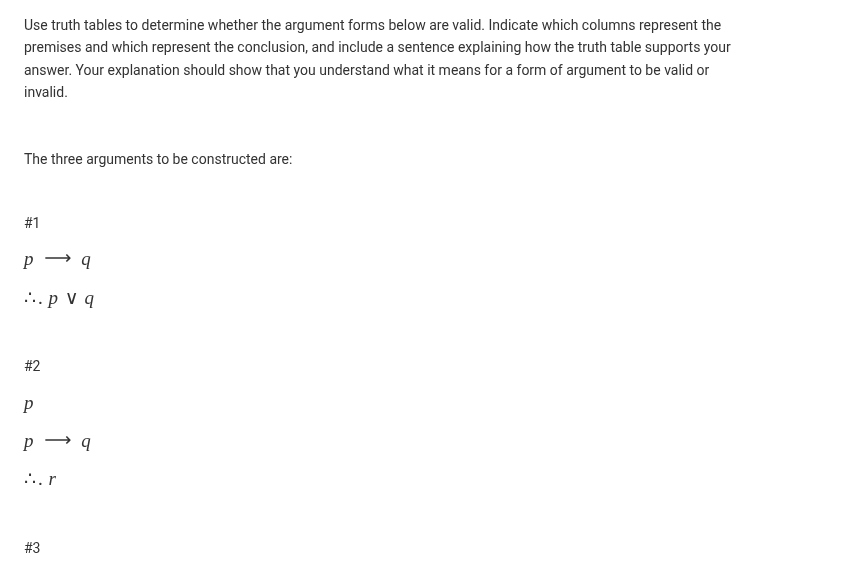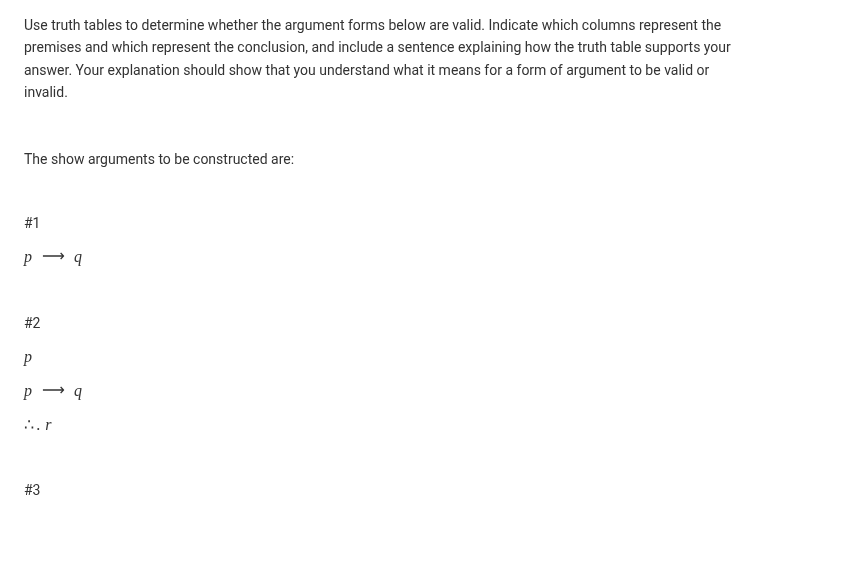"The show arguments to be" div.subheading { text: show -> three }
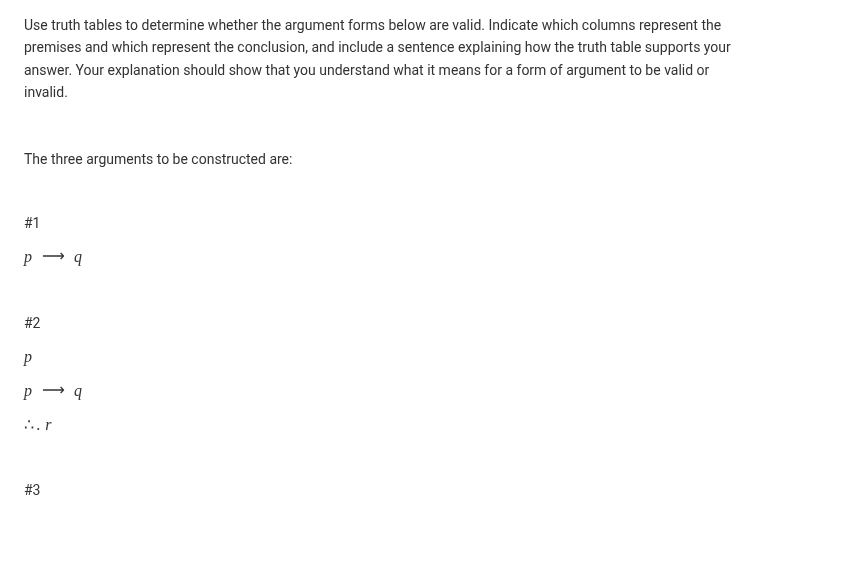"p ⟶ q" .math-line { font-size: 16px -> 19px }
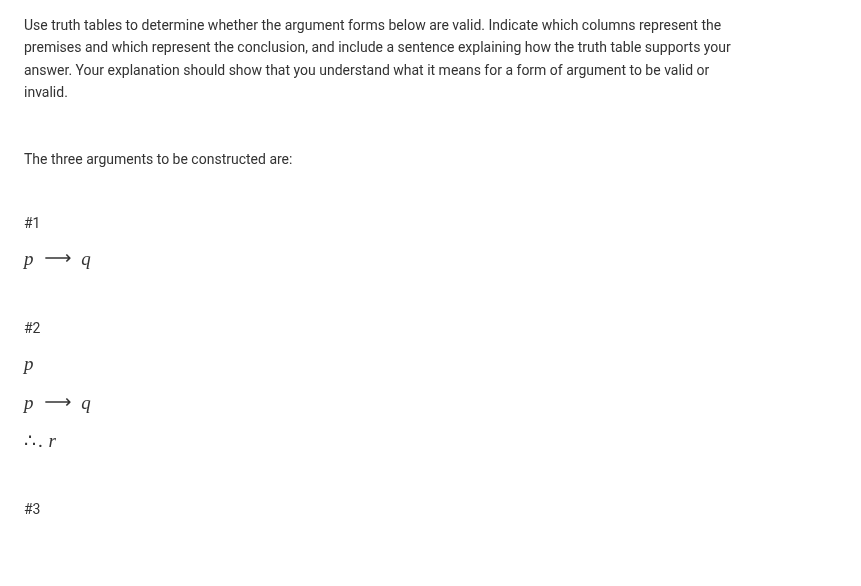"∴. p ∨ q" div.math-line { html: none -> <div> <span>∴</span><span>.</span> <span>p</span> <span>∨</span> <span>q</span> </div> }
